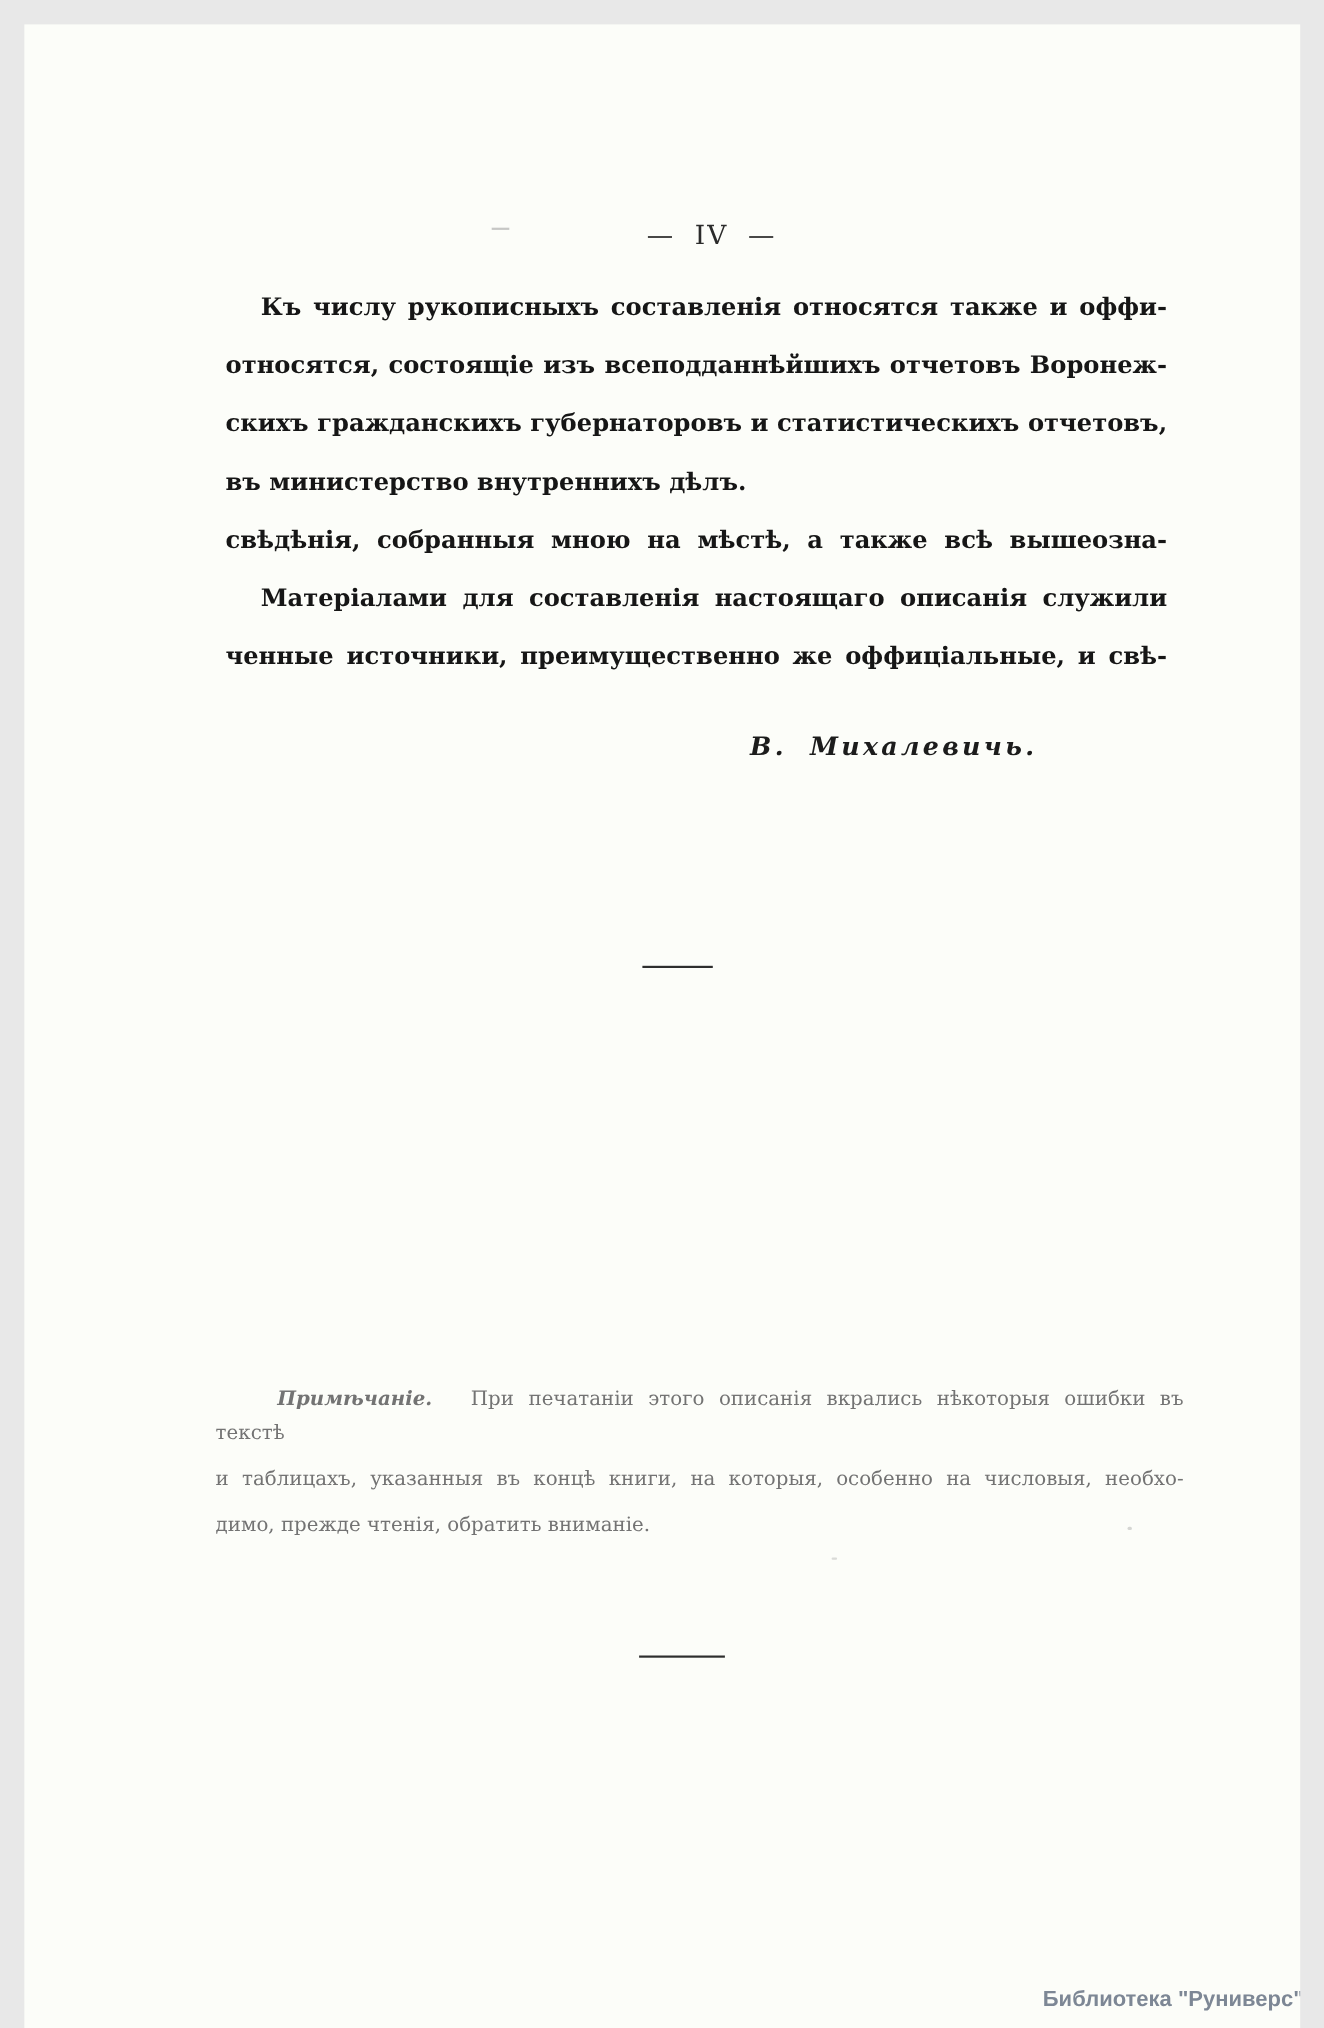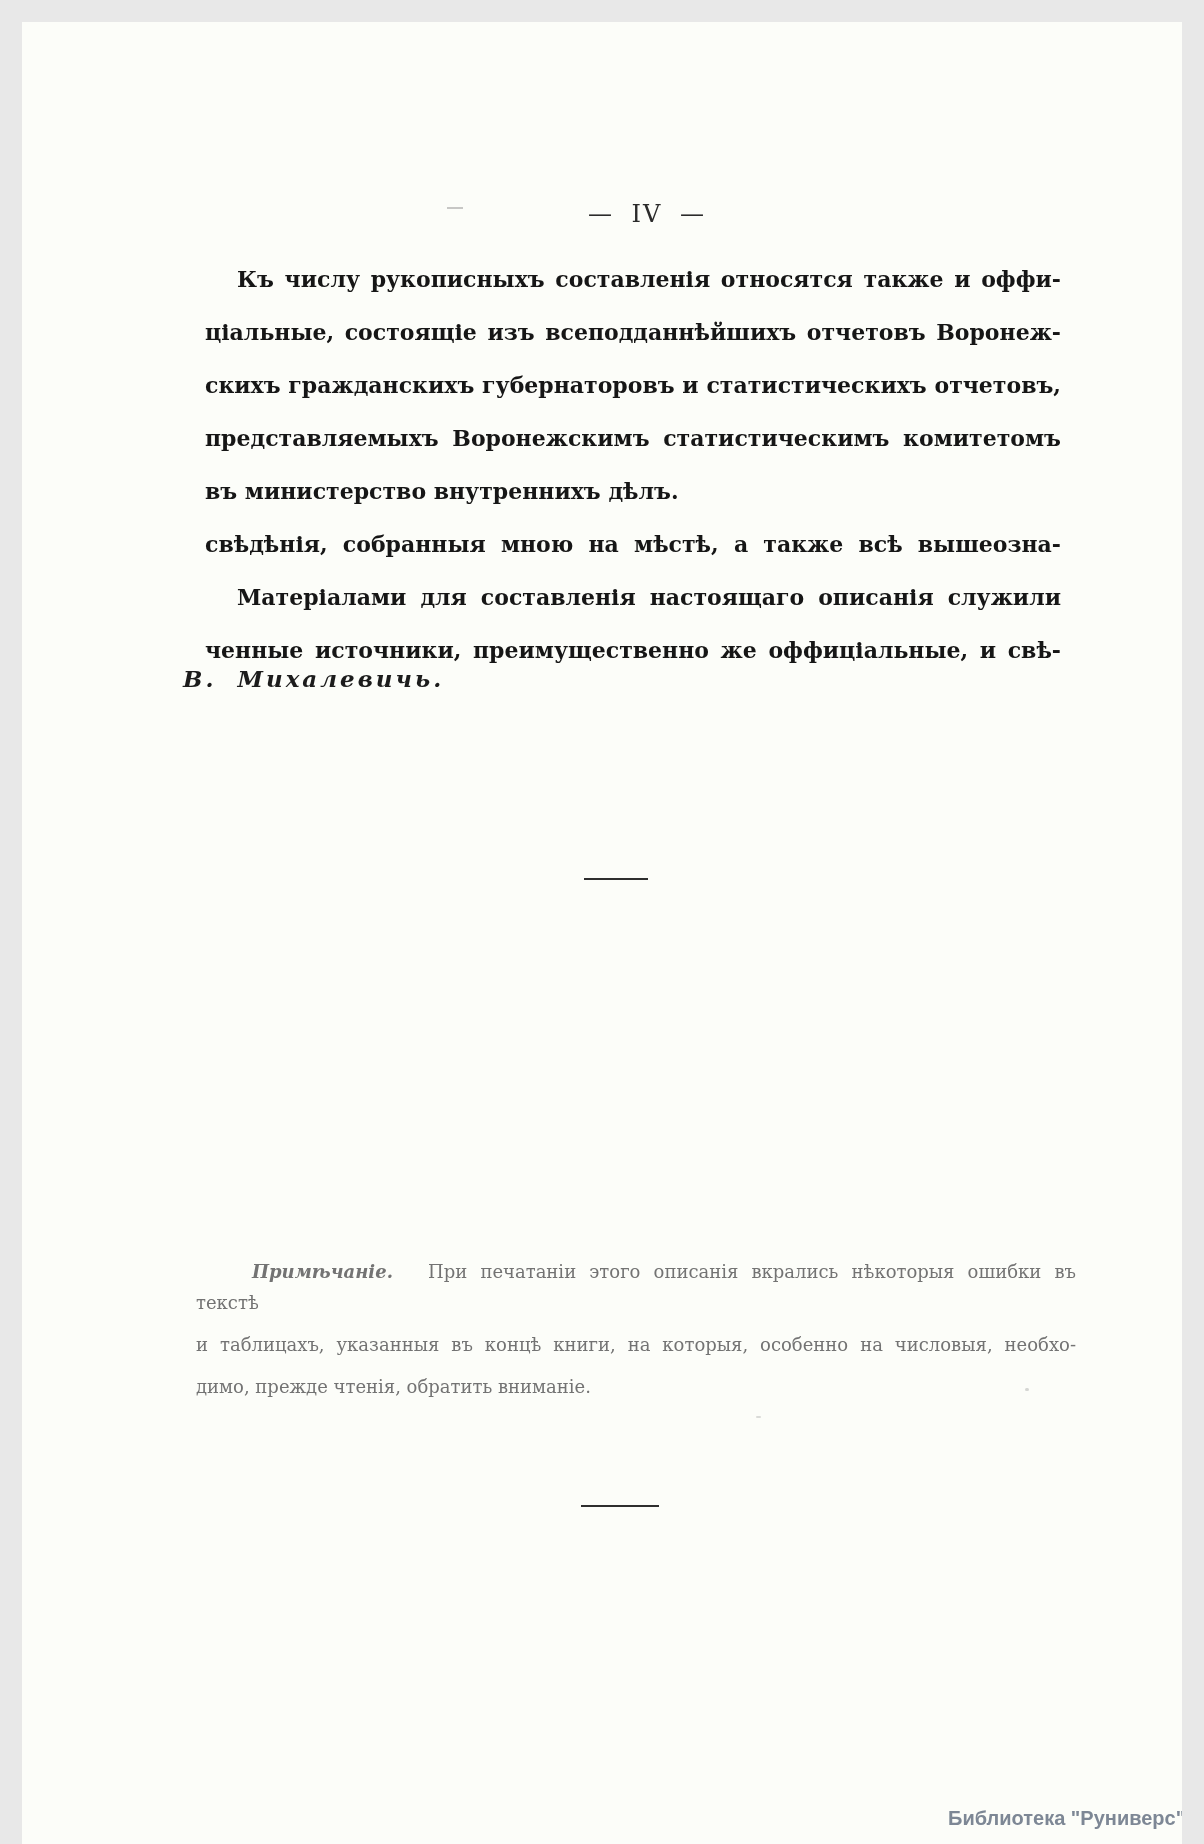"ціальные, состоящіе изъ всеподданнѣйшихъ" div.line { text: ціальные -> относятся }
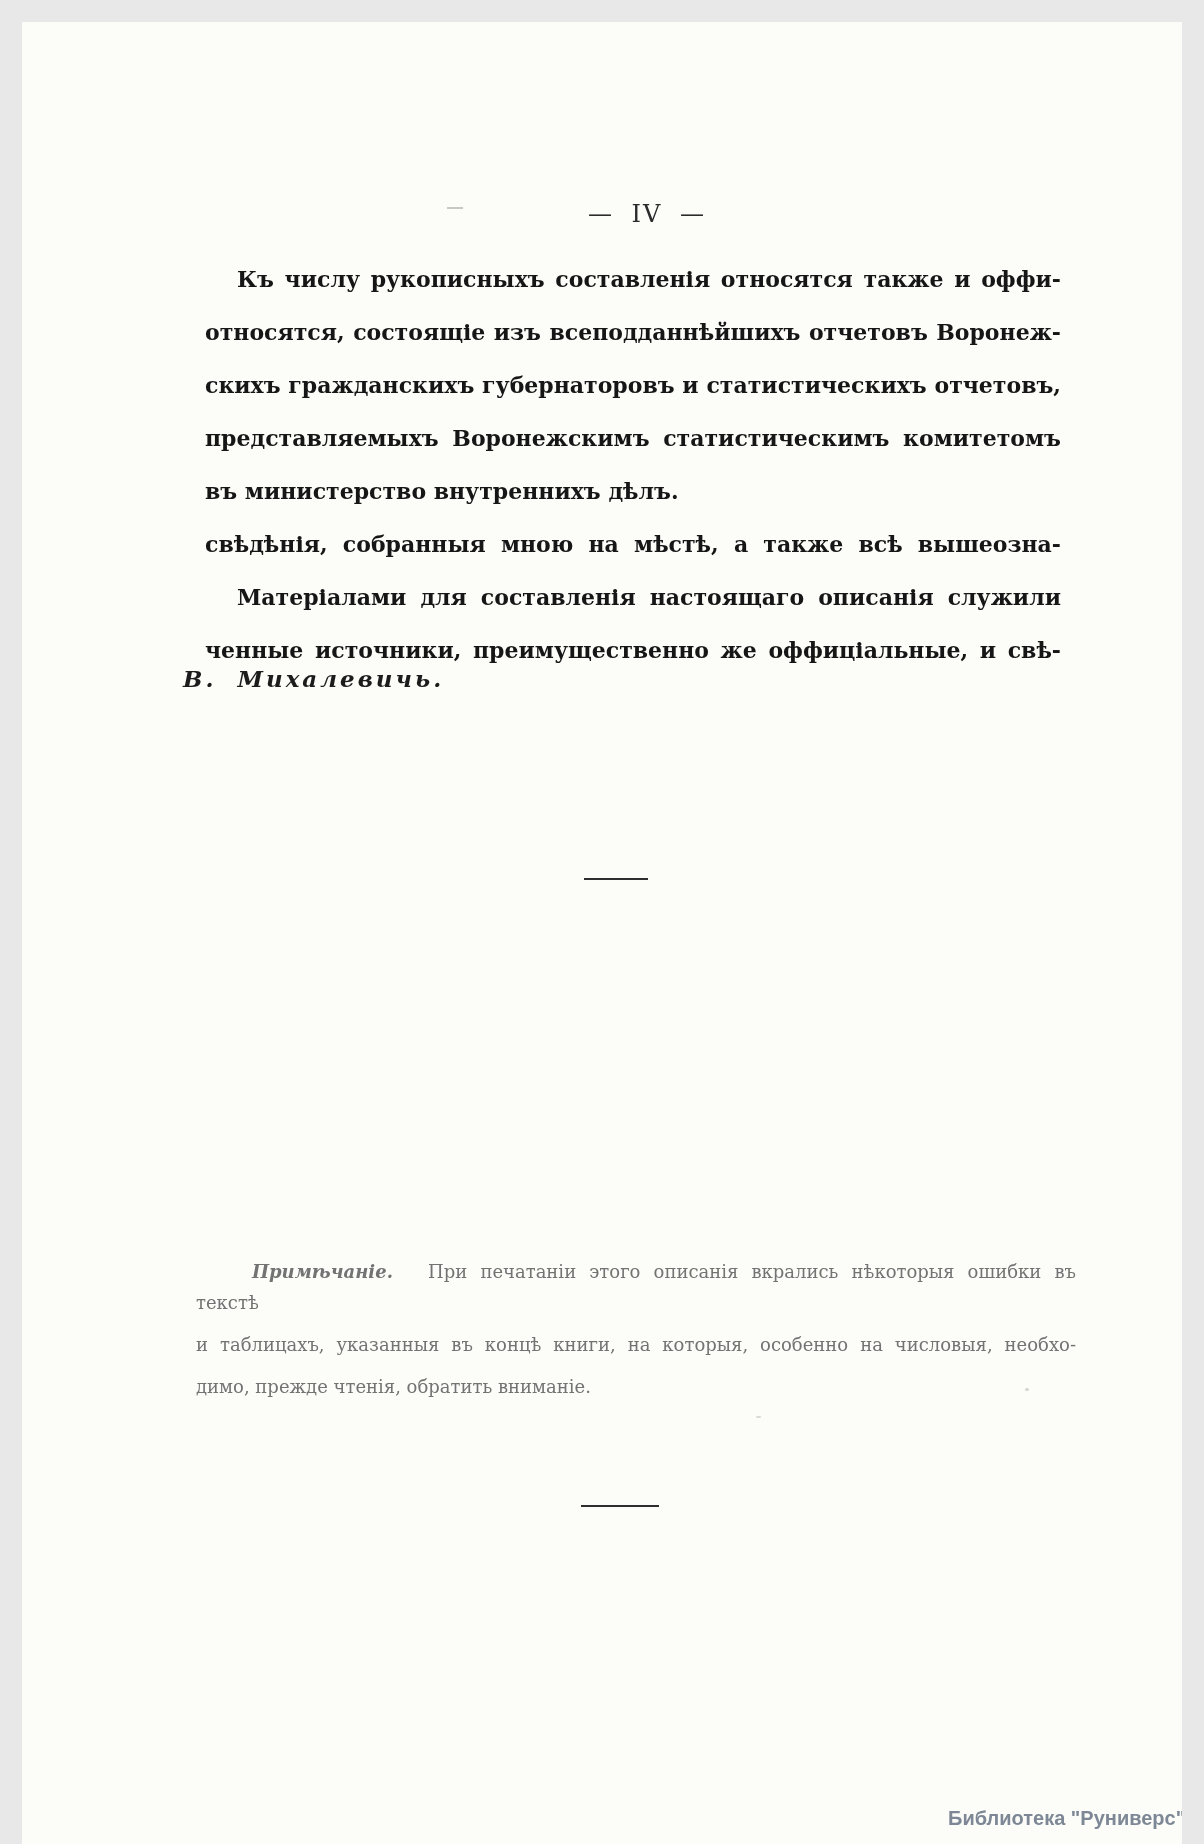"представляемыхъ Воронежскимъ" div.line { html: <div>представляемыхъ Воронежскимъ статистическимъ комитетомъ</div> -> none }
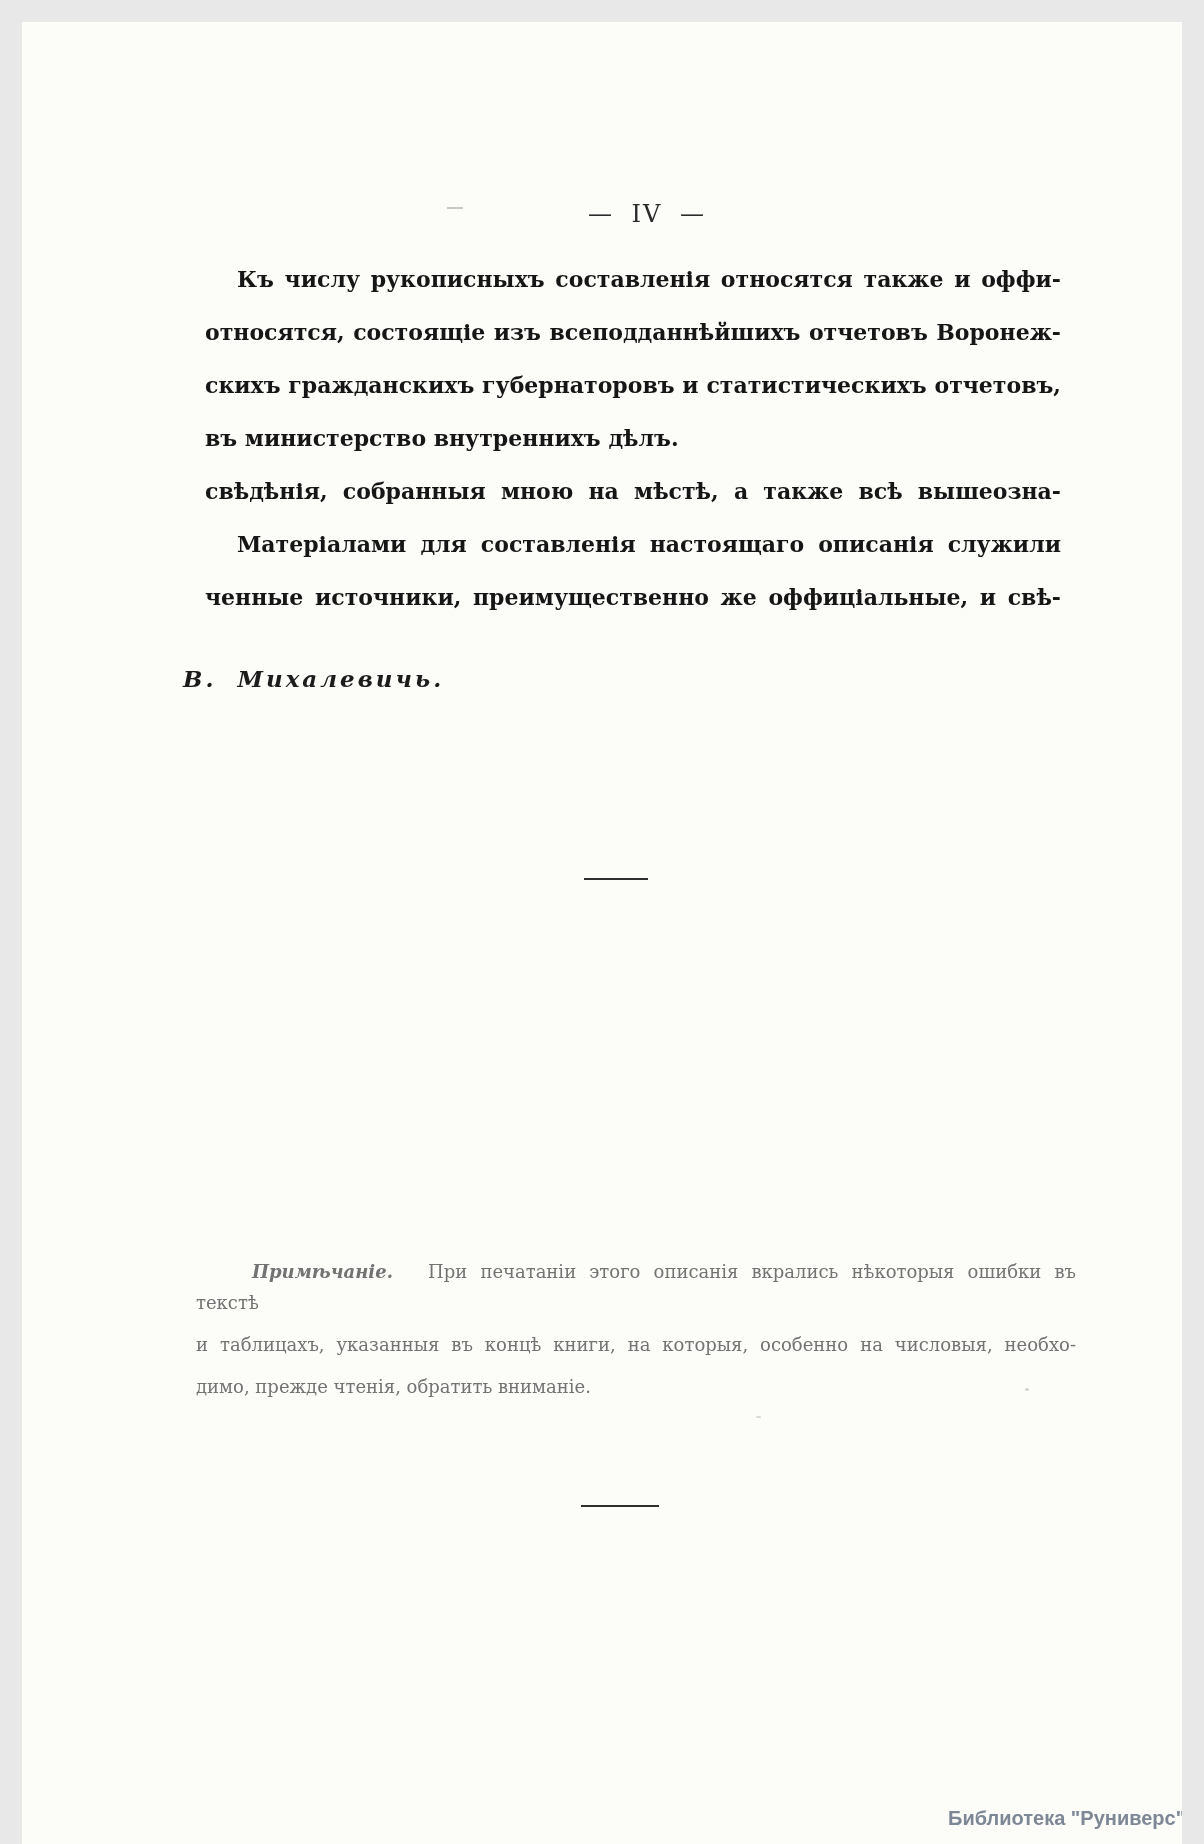"В. Михалевичь." .signature { text-align: none -> right }
